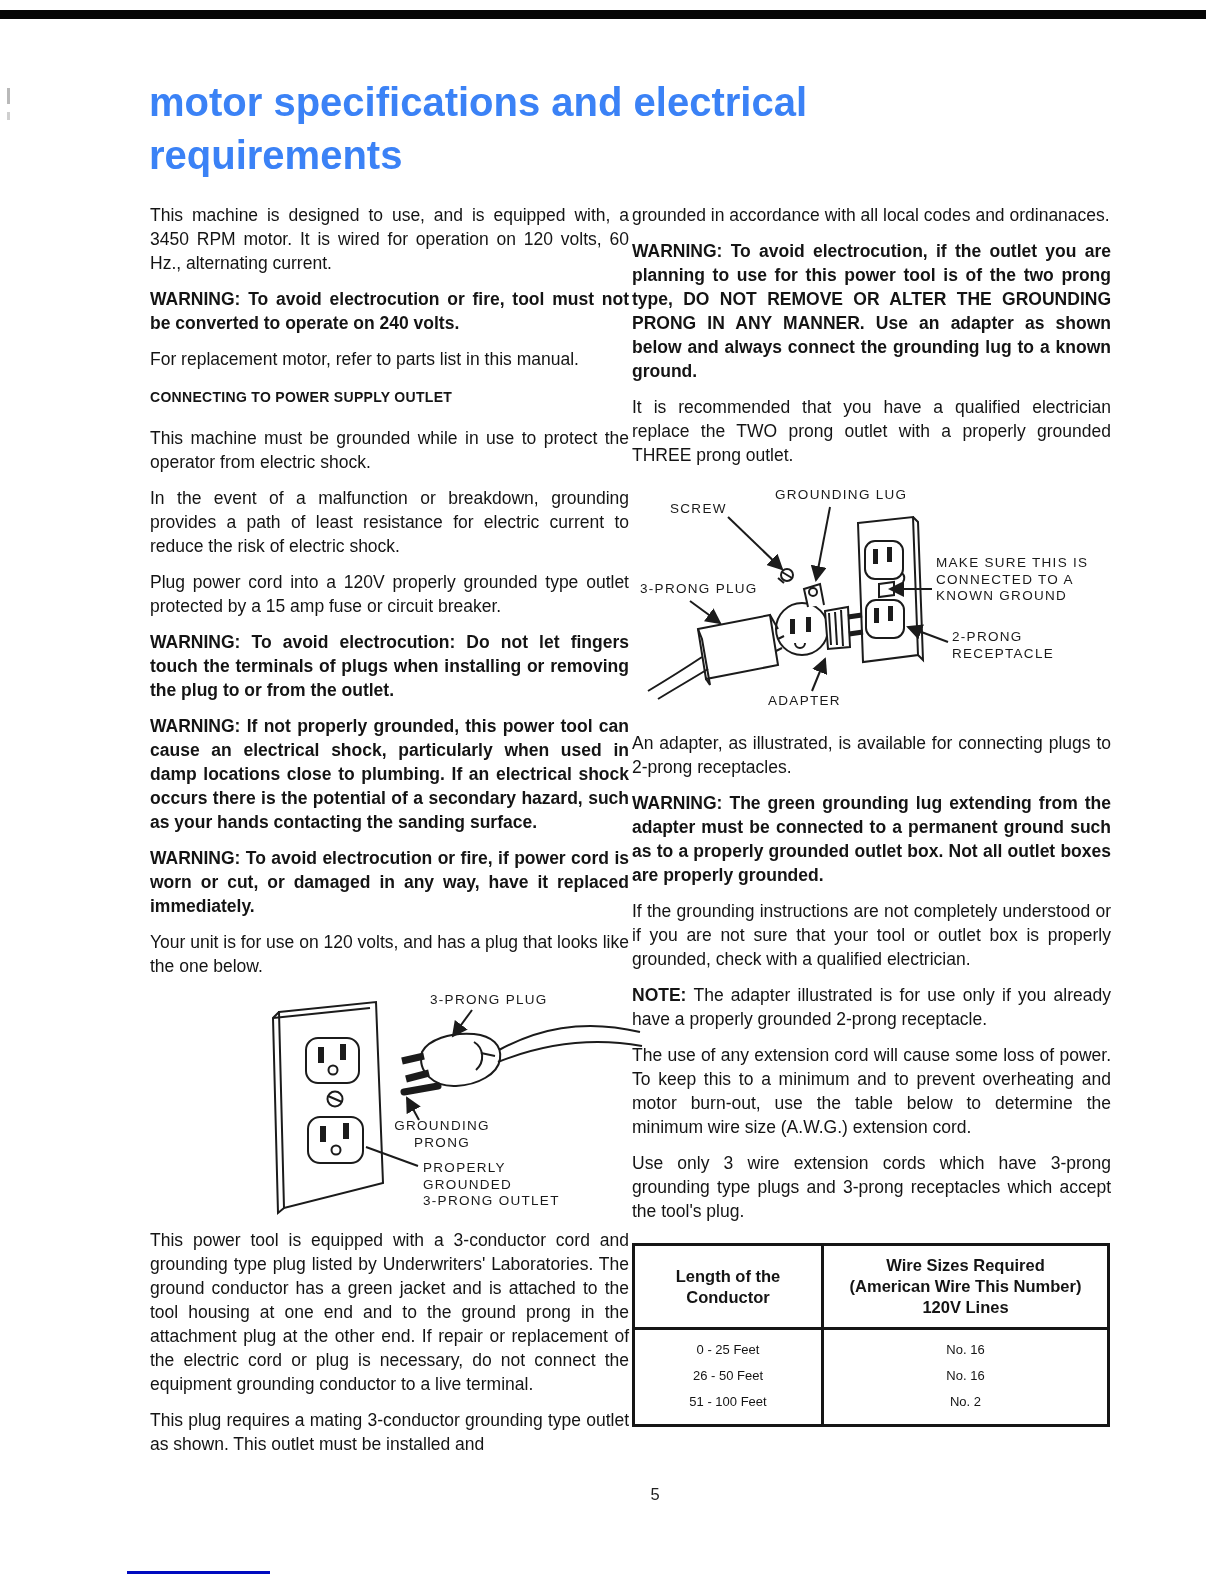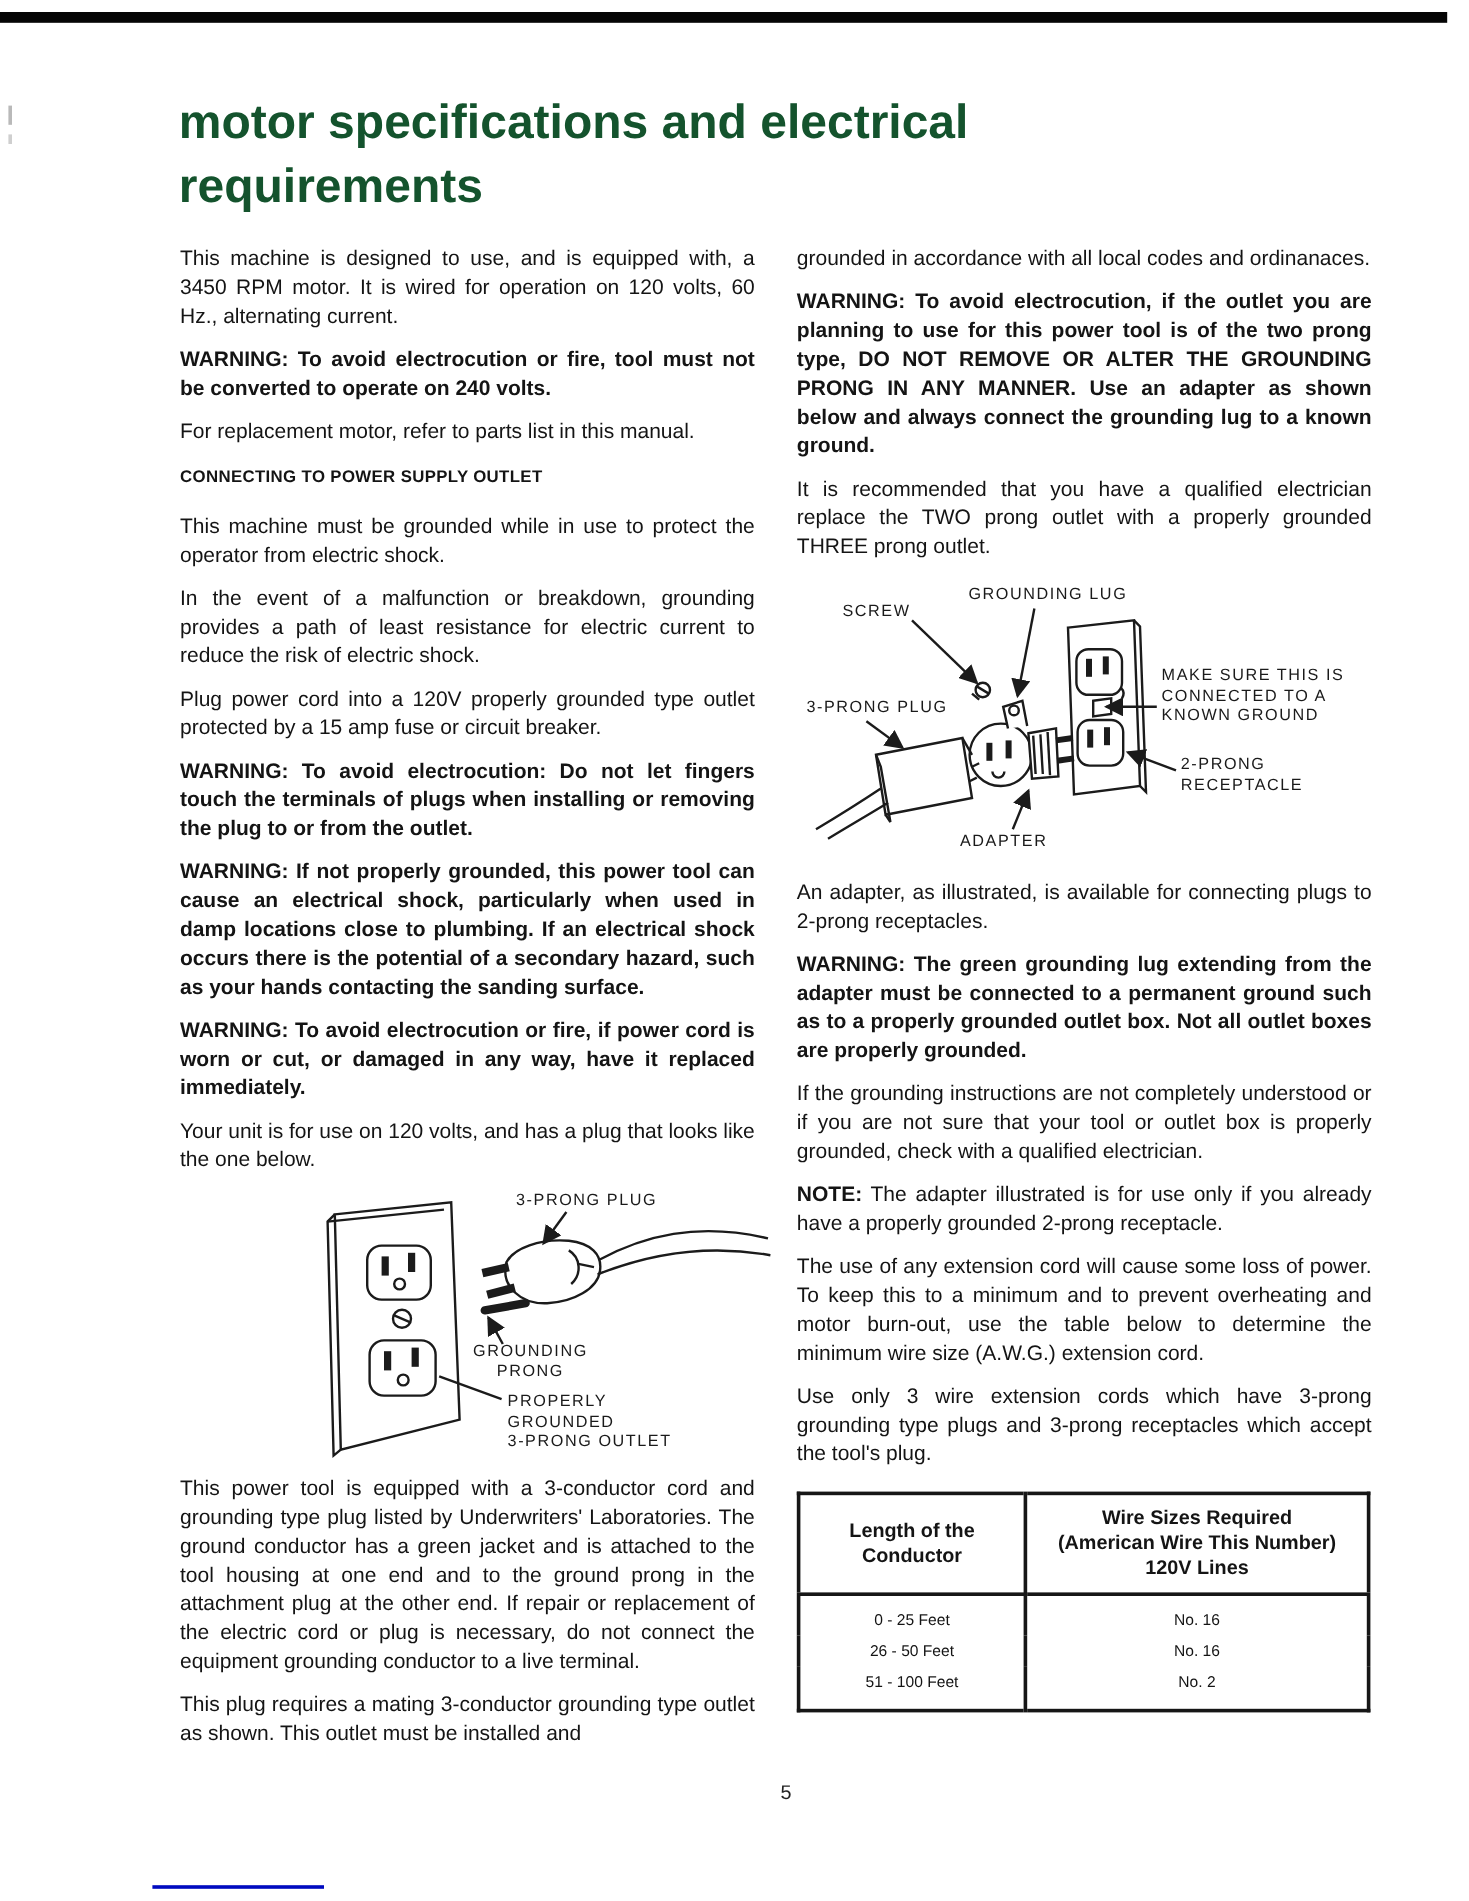"motor specifications and electrical" .title { color: #14532d -> #3b82f6 }
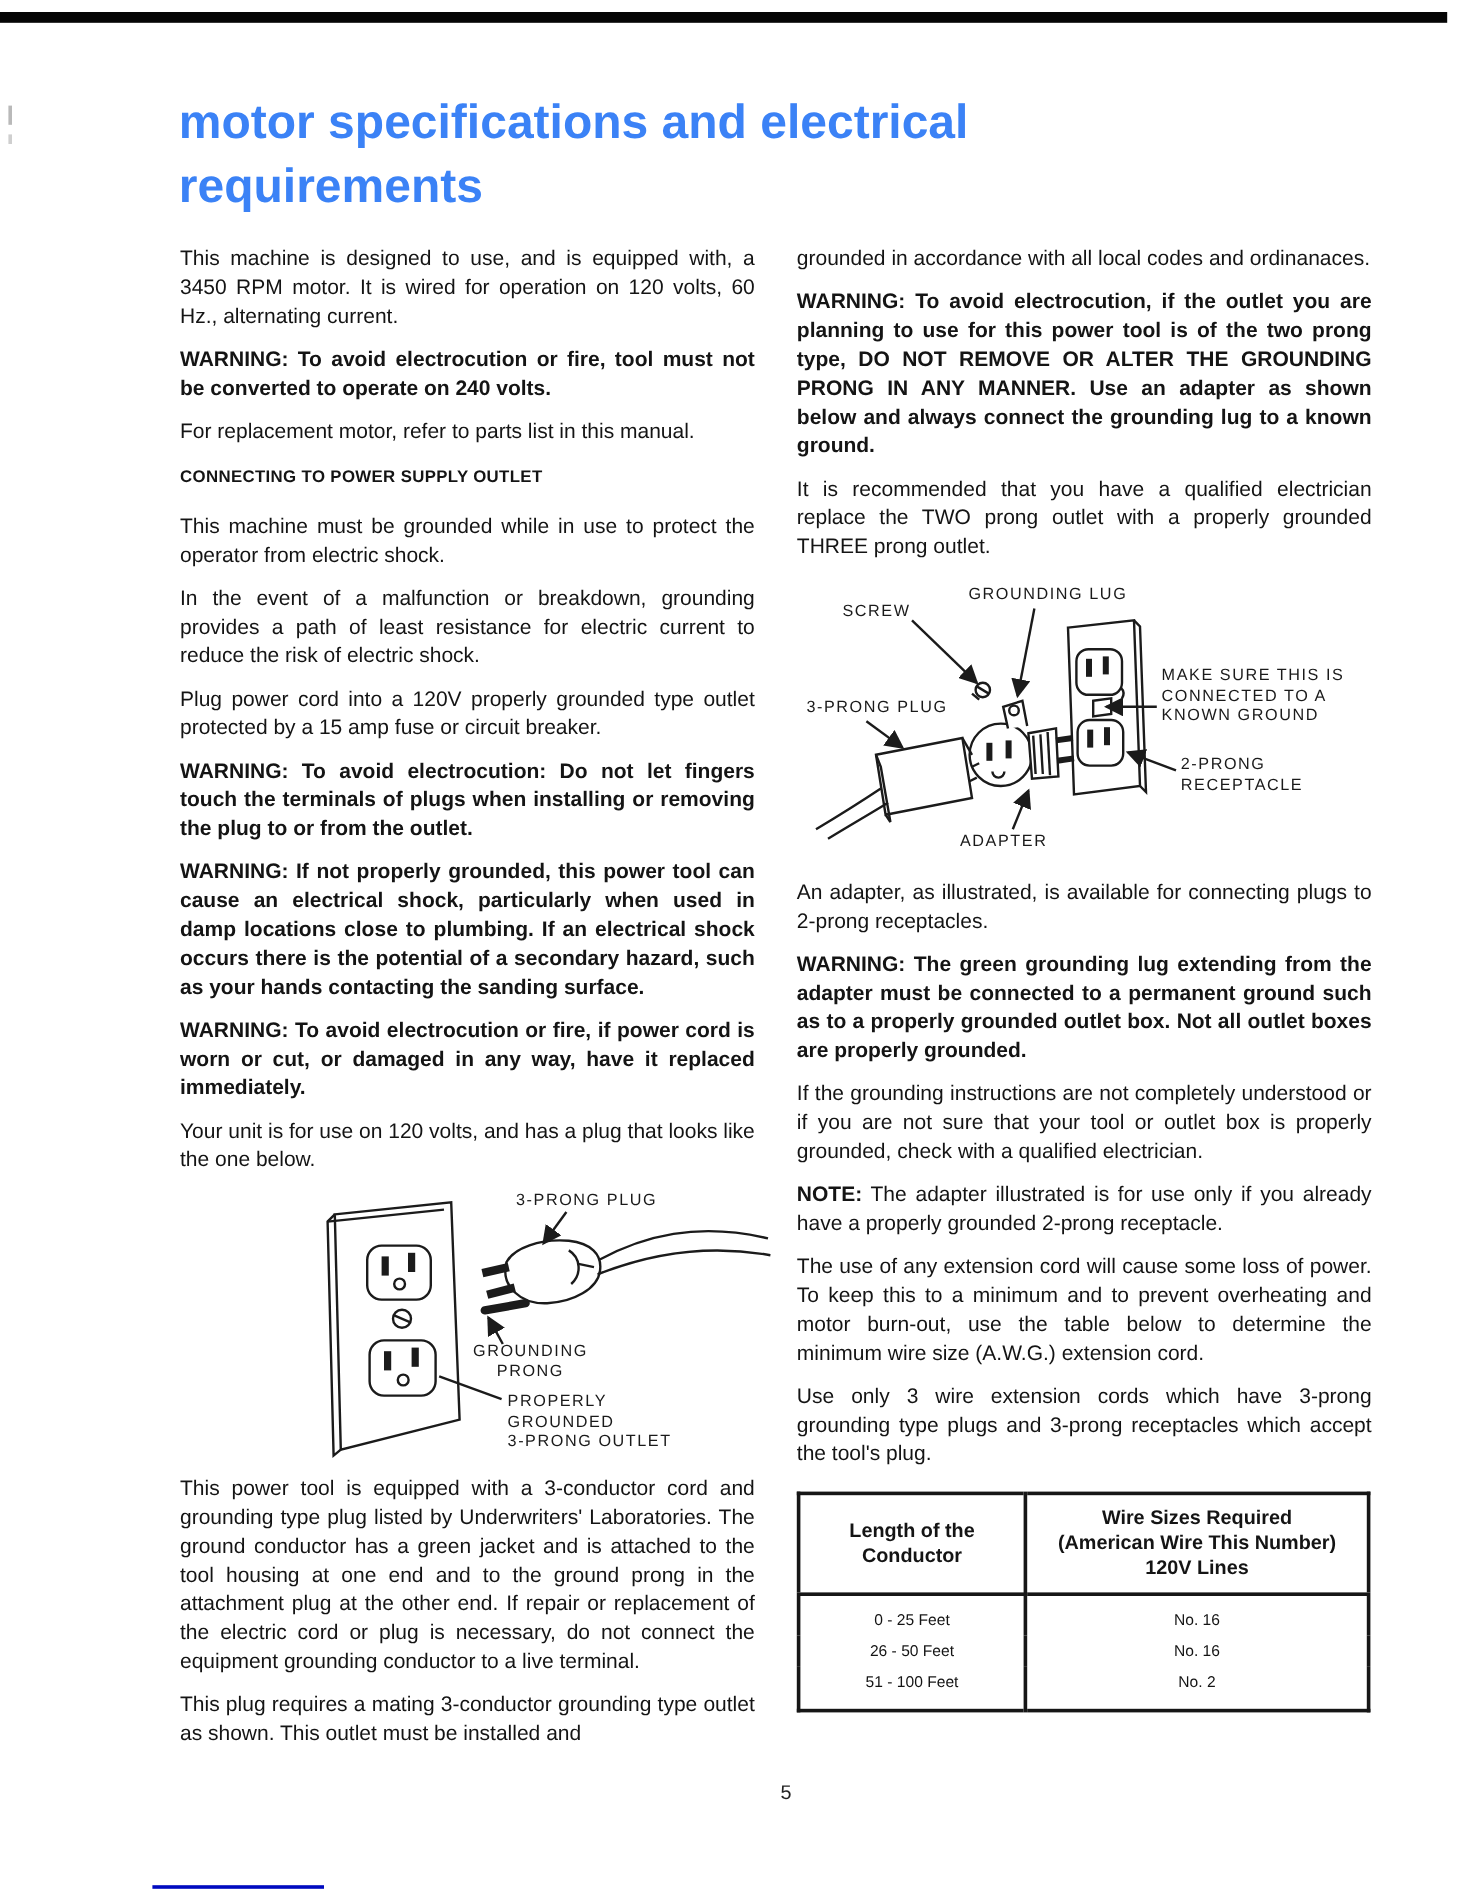"grounded in accordance with all" .col-right { left: 664px -> 632px }
